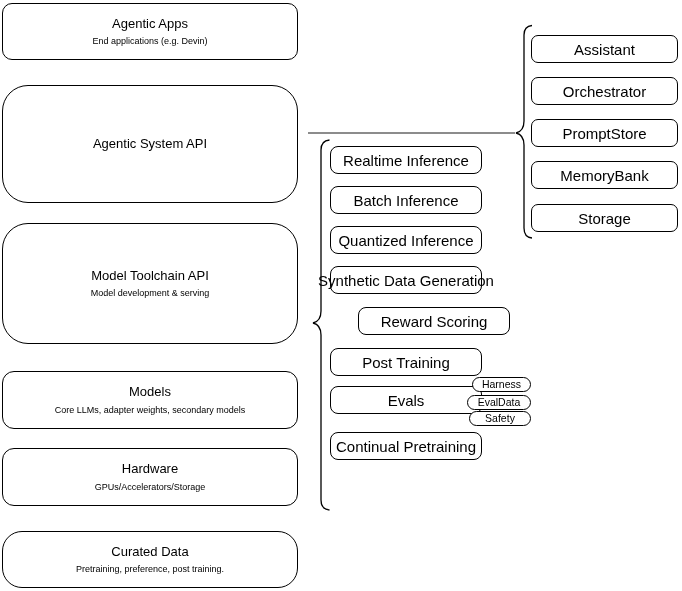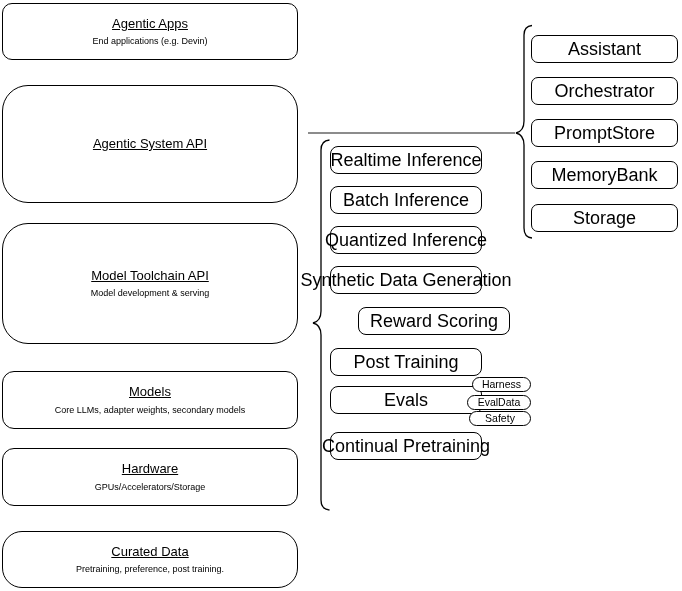"Agentic Apps" .layer-title { text-decoration: underline -> none }
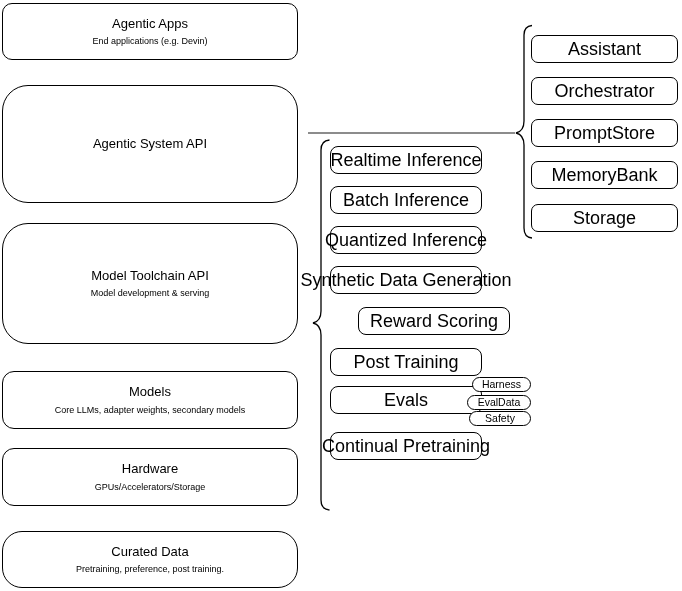"Assistant" .node { font-size: 18px -> 15px }
